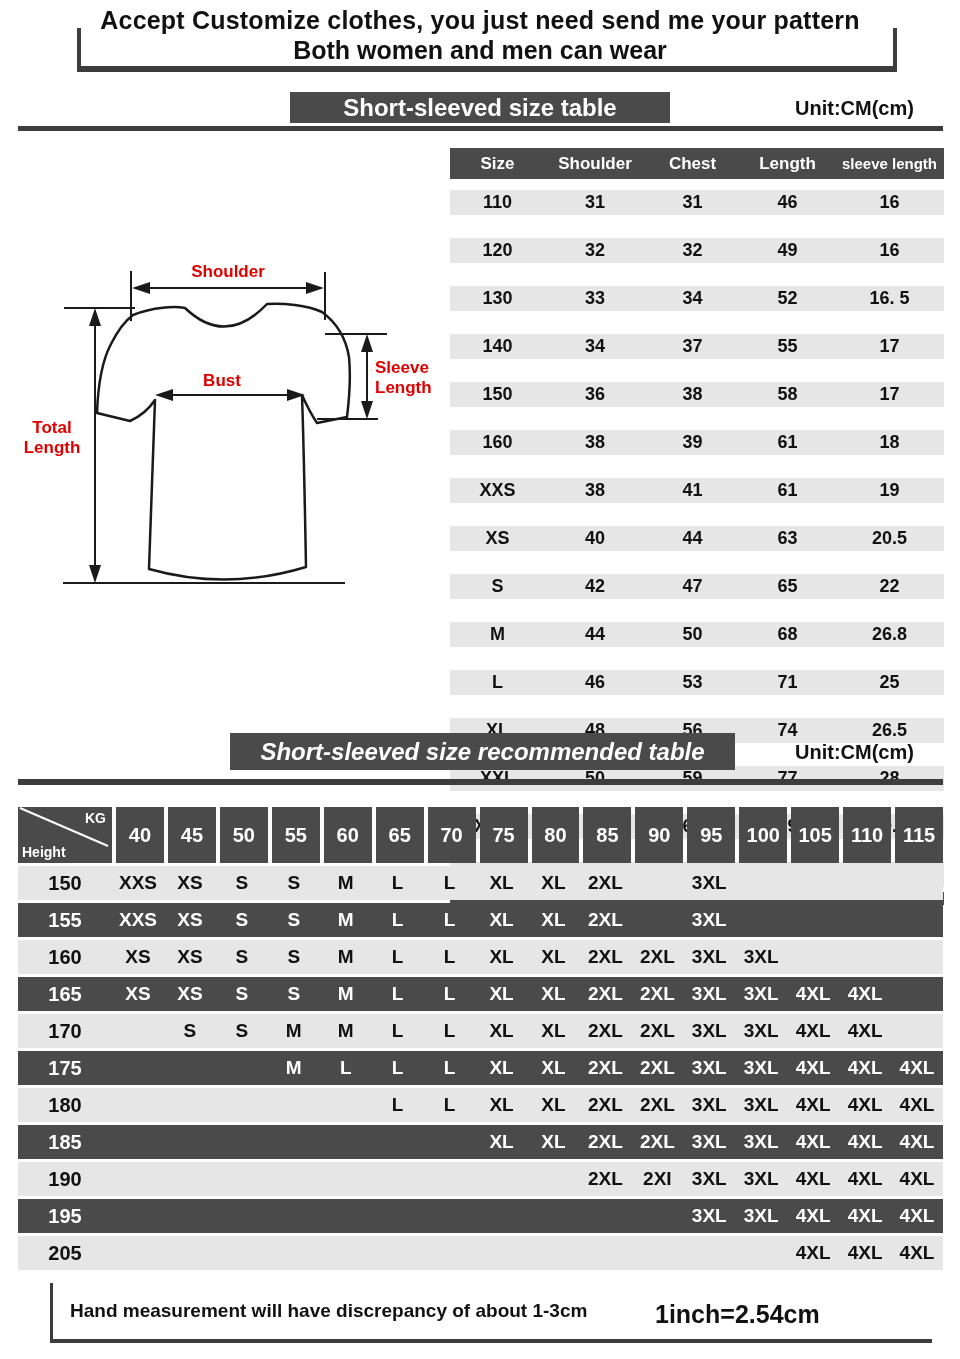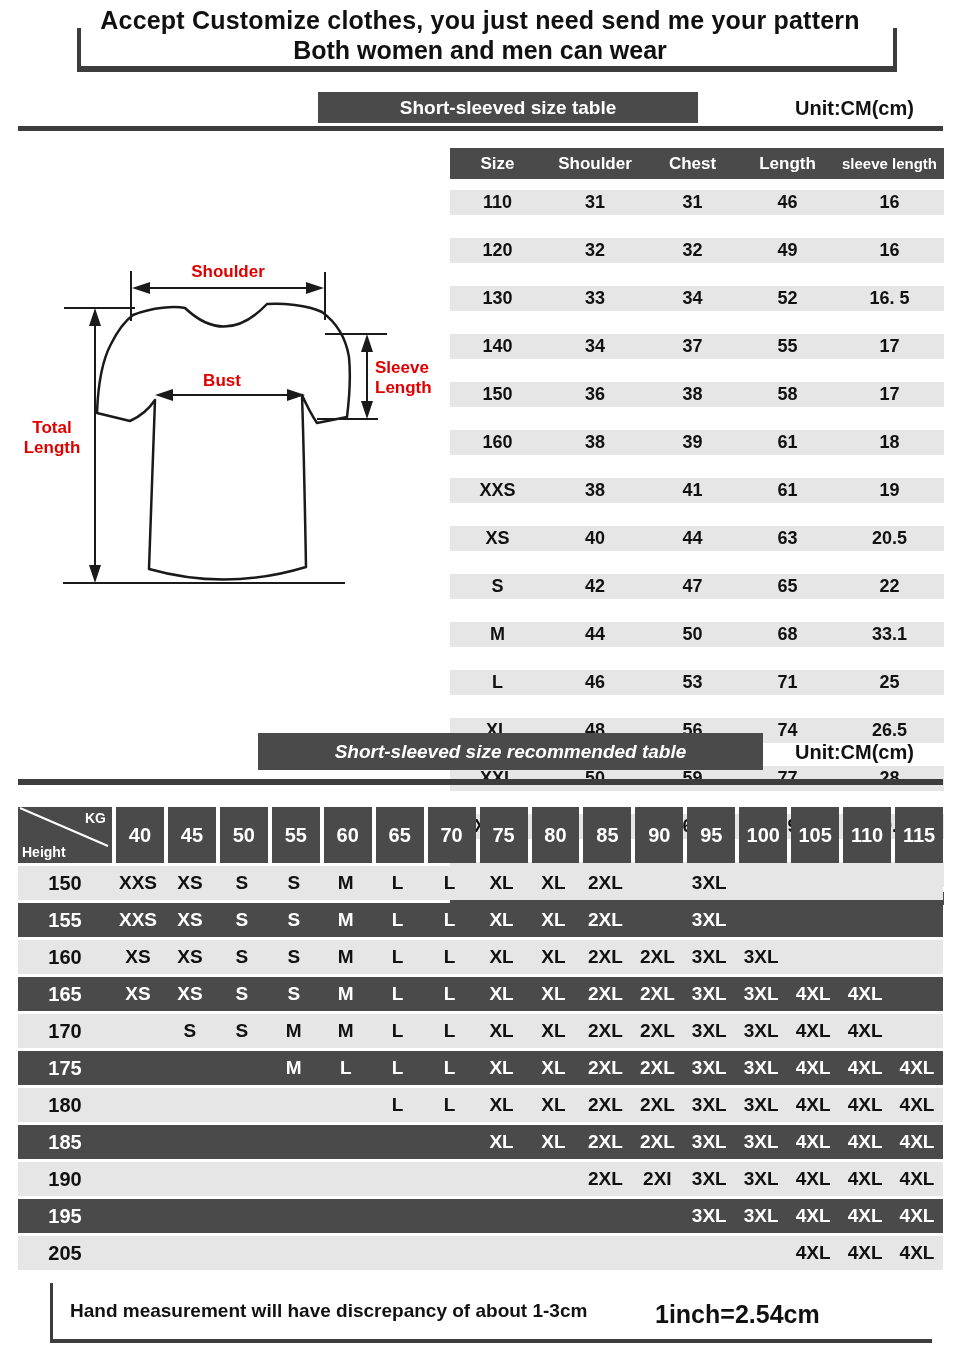"Short-sleeved size table" .title-bar { font-size: 19px -> 24px; margin-left: 28px -> none }
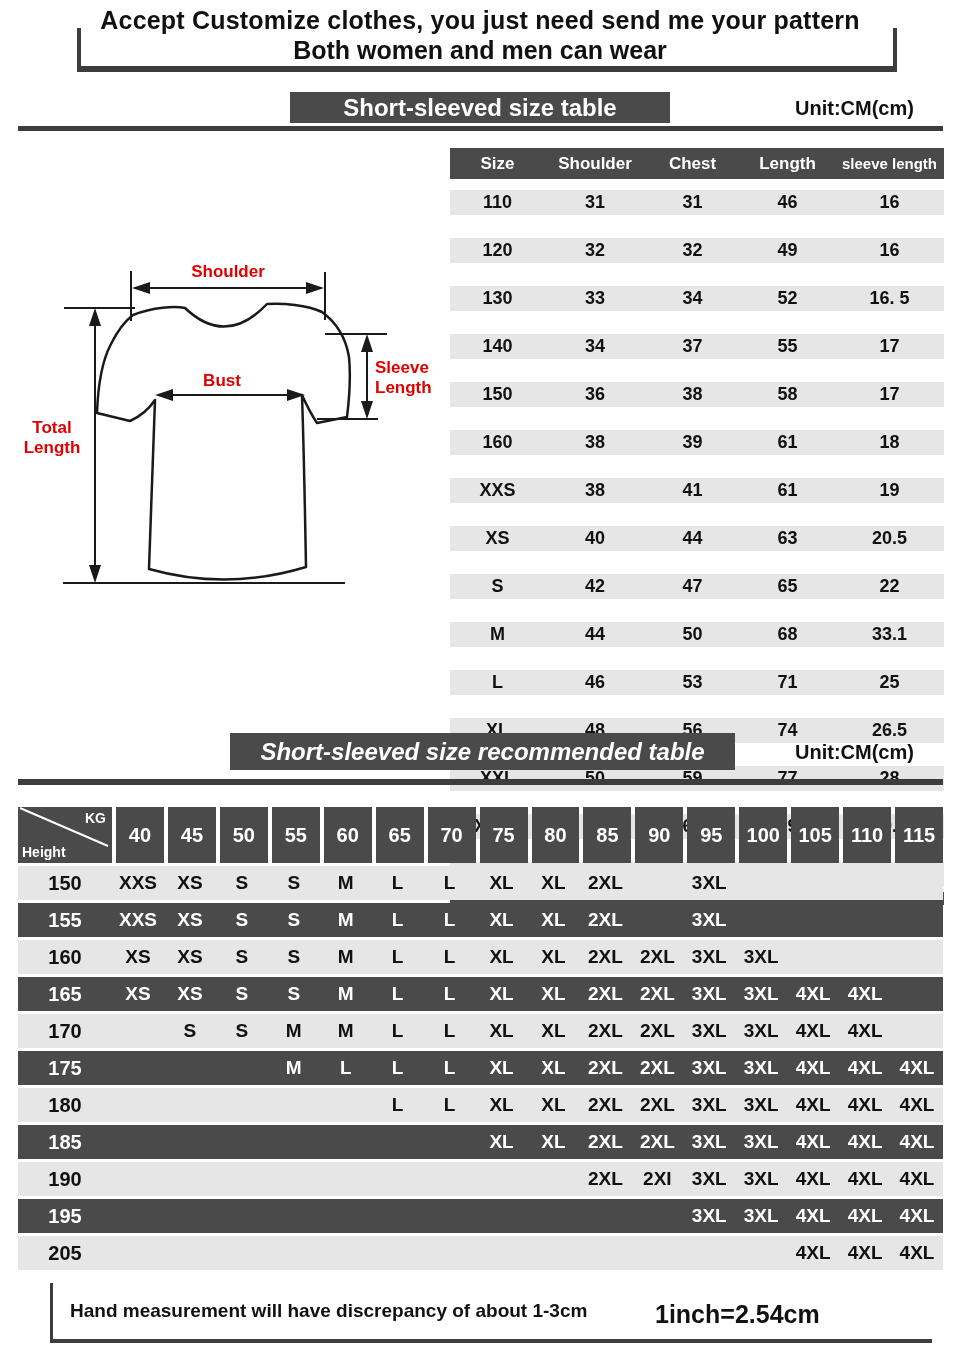"33.1" div.size-cell { text: 33.1 -> 26.8 }
